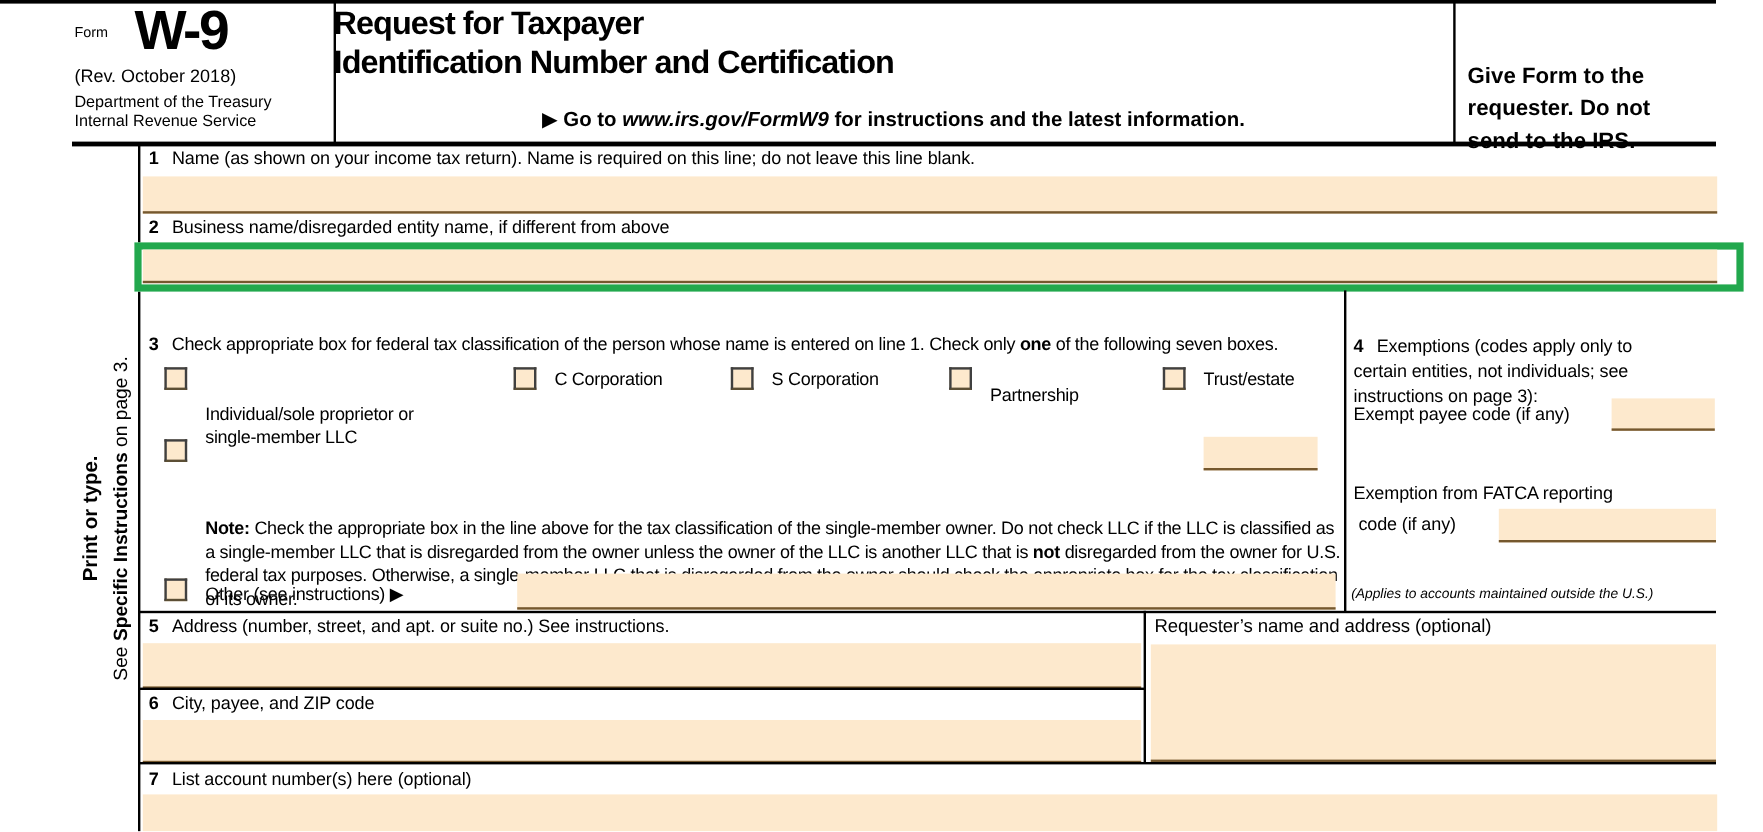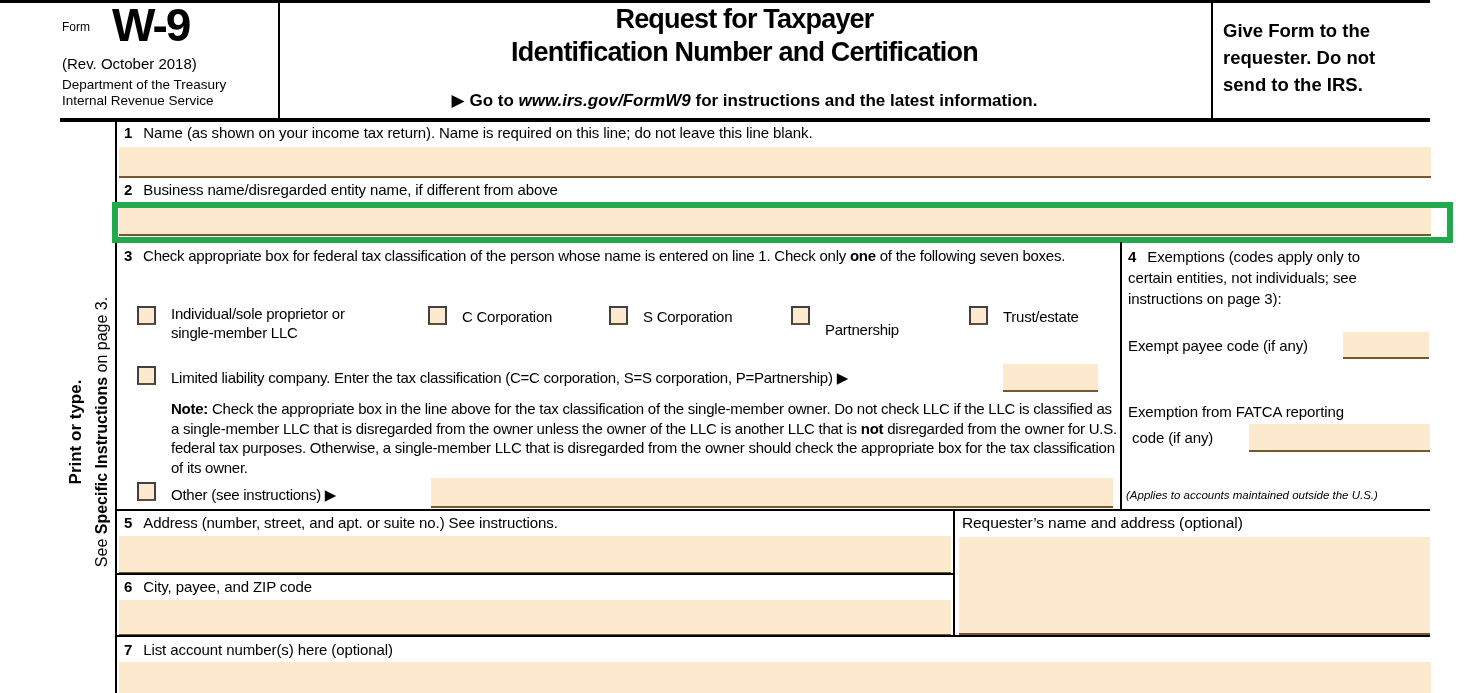"Request for Taxpayer" .title { text-align: center -> none }
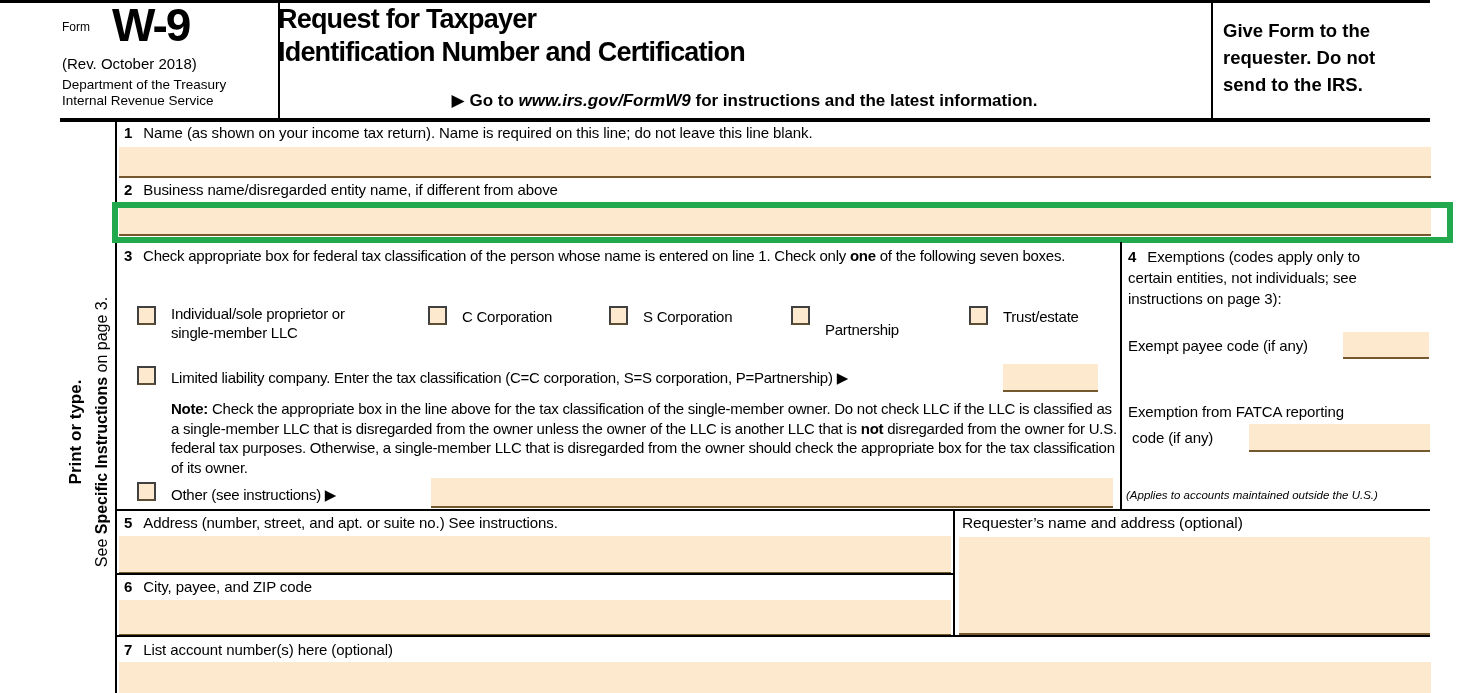"Give Form to the requester." .wrap { margin-top: none -> 32px }
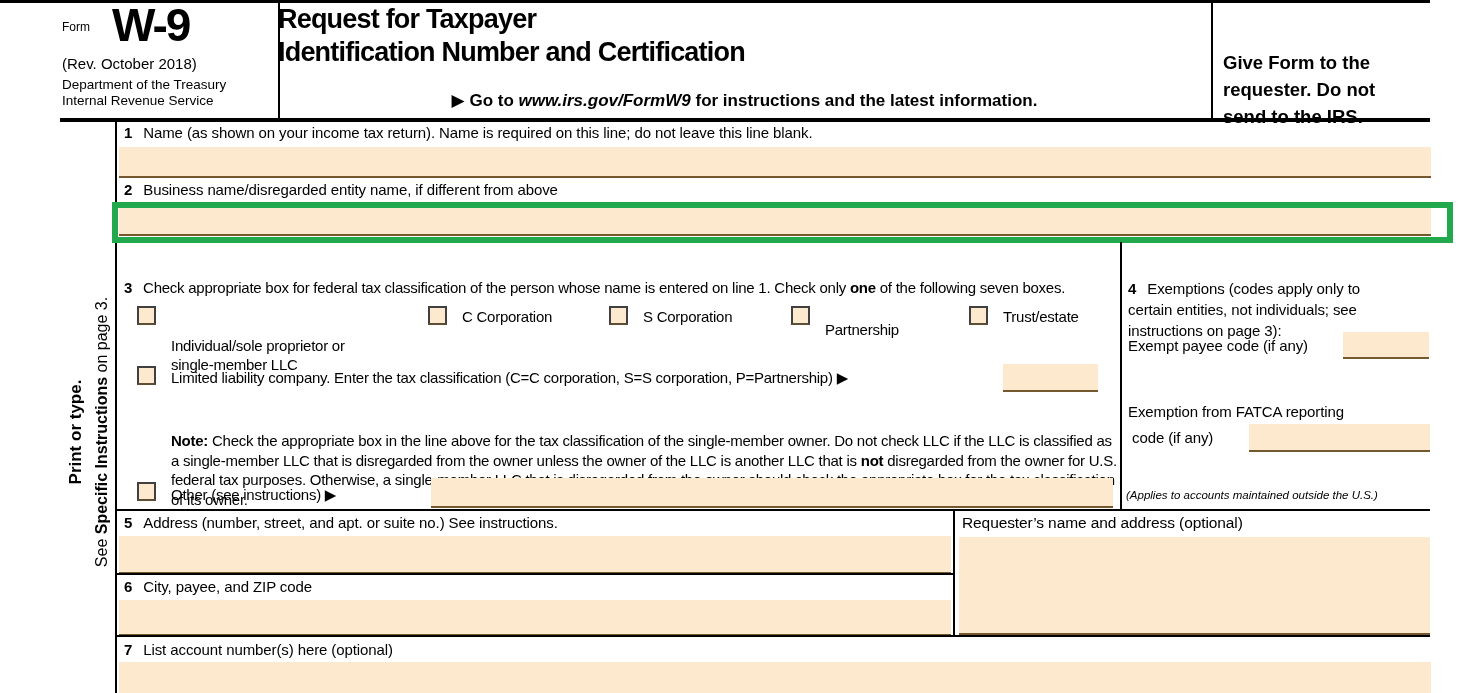"Limited liability company. Enter the" div.lbl { html: <div> <span>Limited liability company. Enter the tax classification (C=C corporation, S=S corporation, P=Partnership) </span><span>▶</span> </div> -> none }
